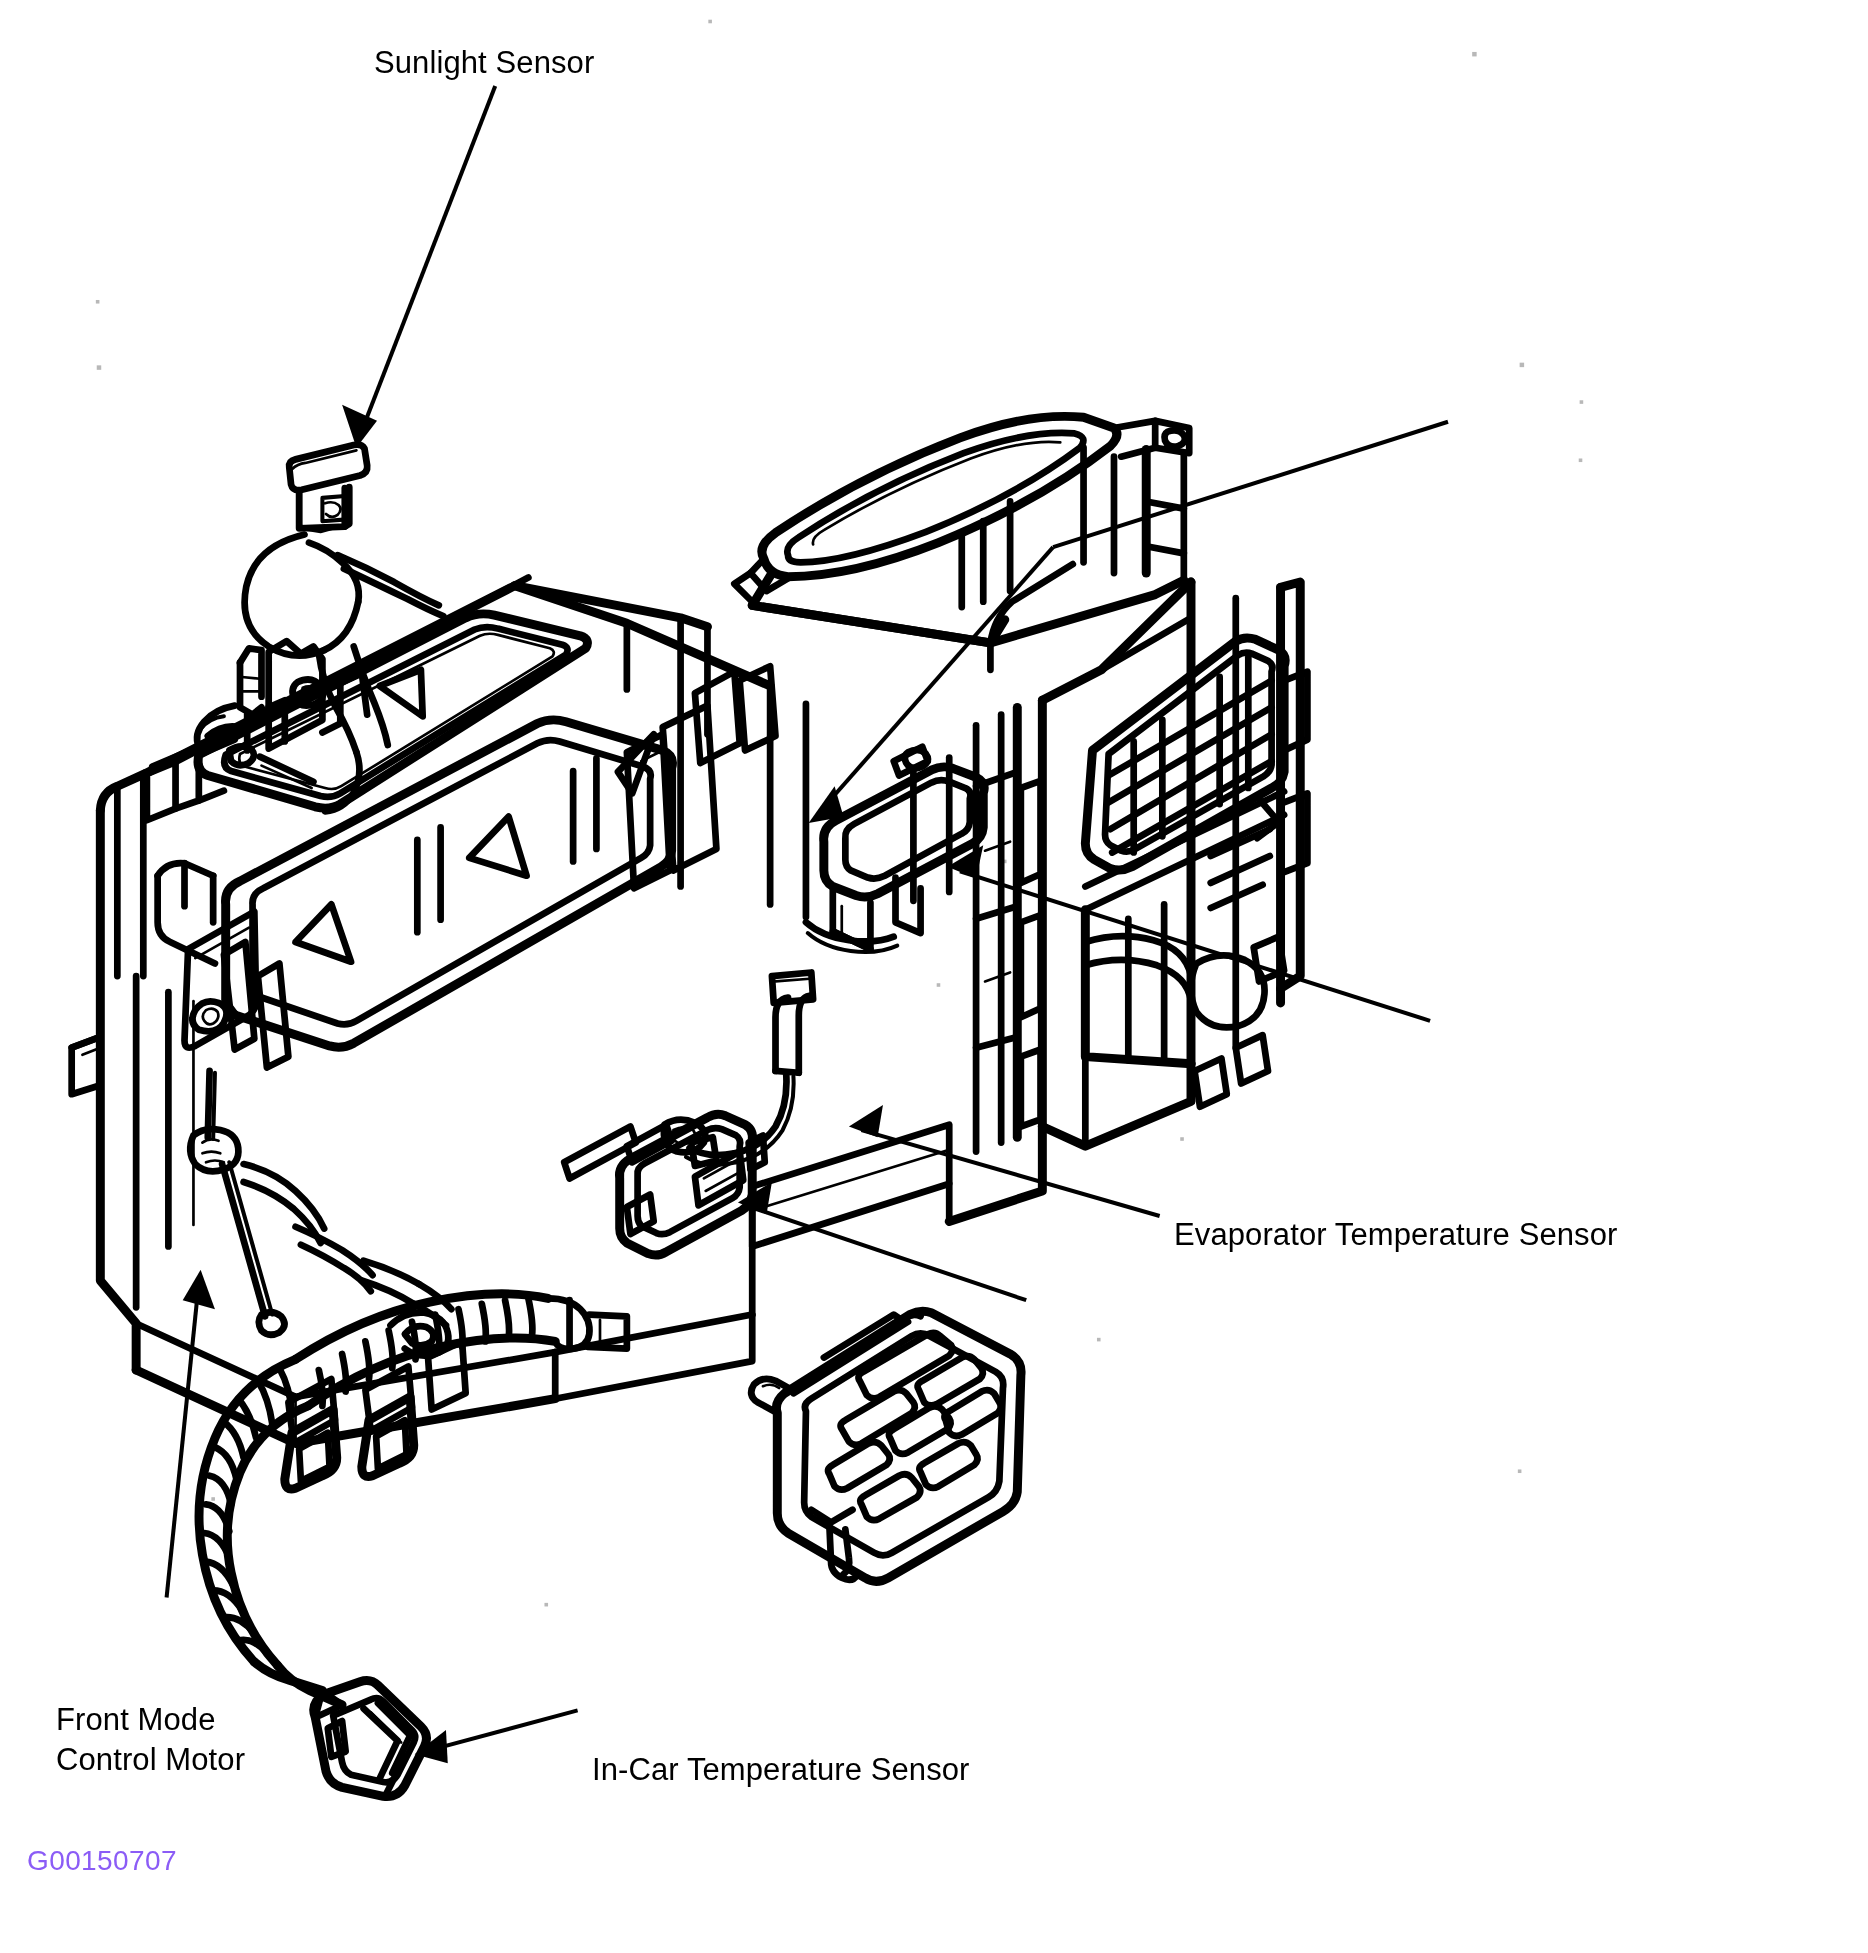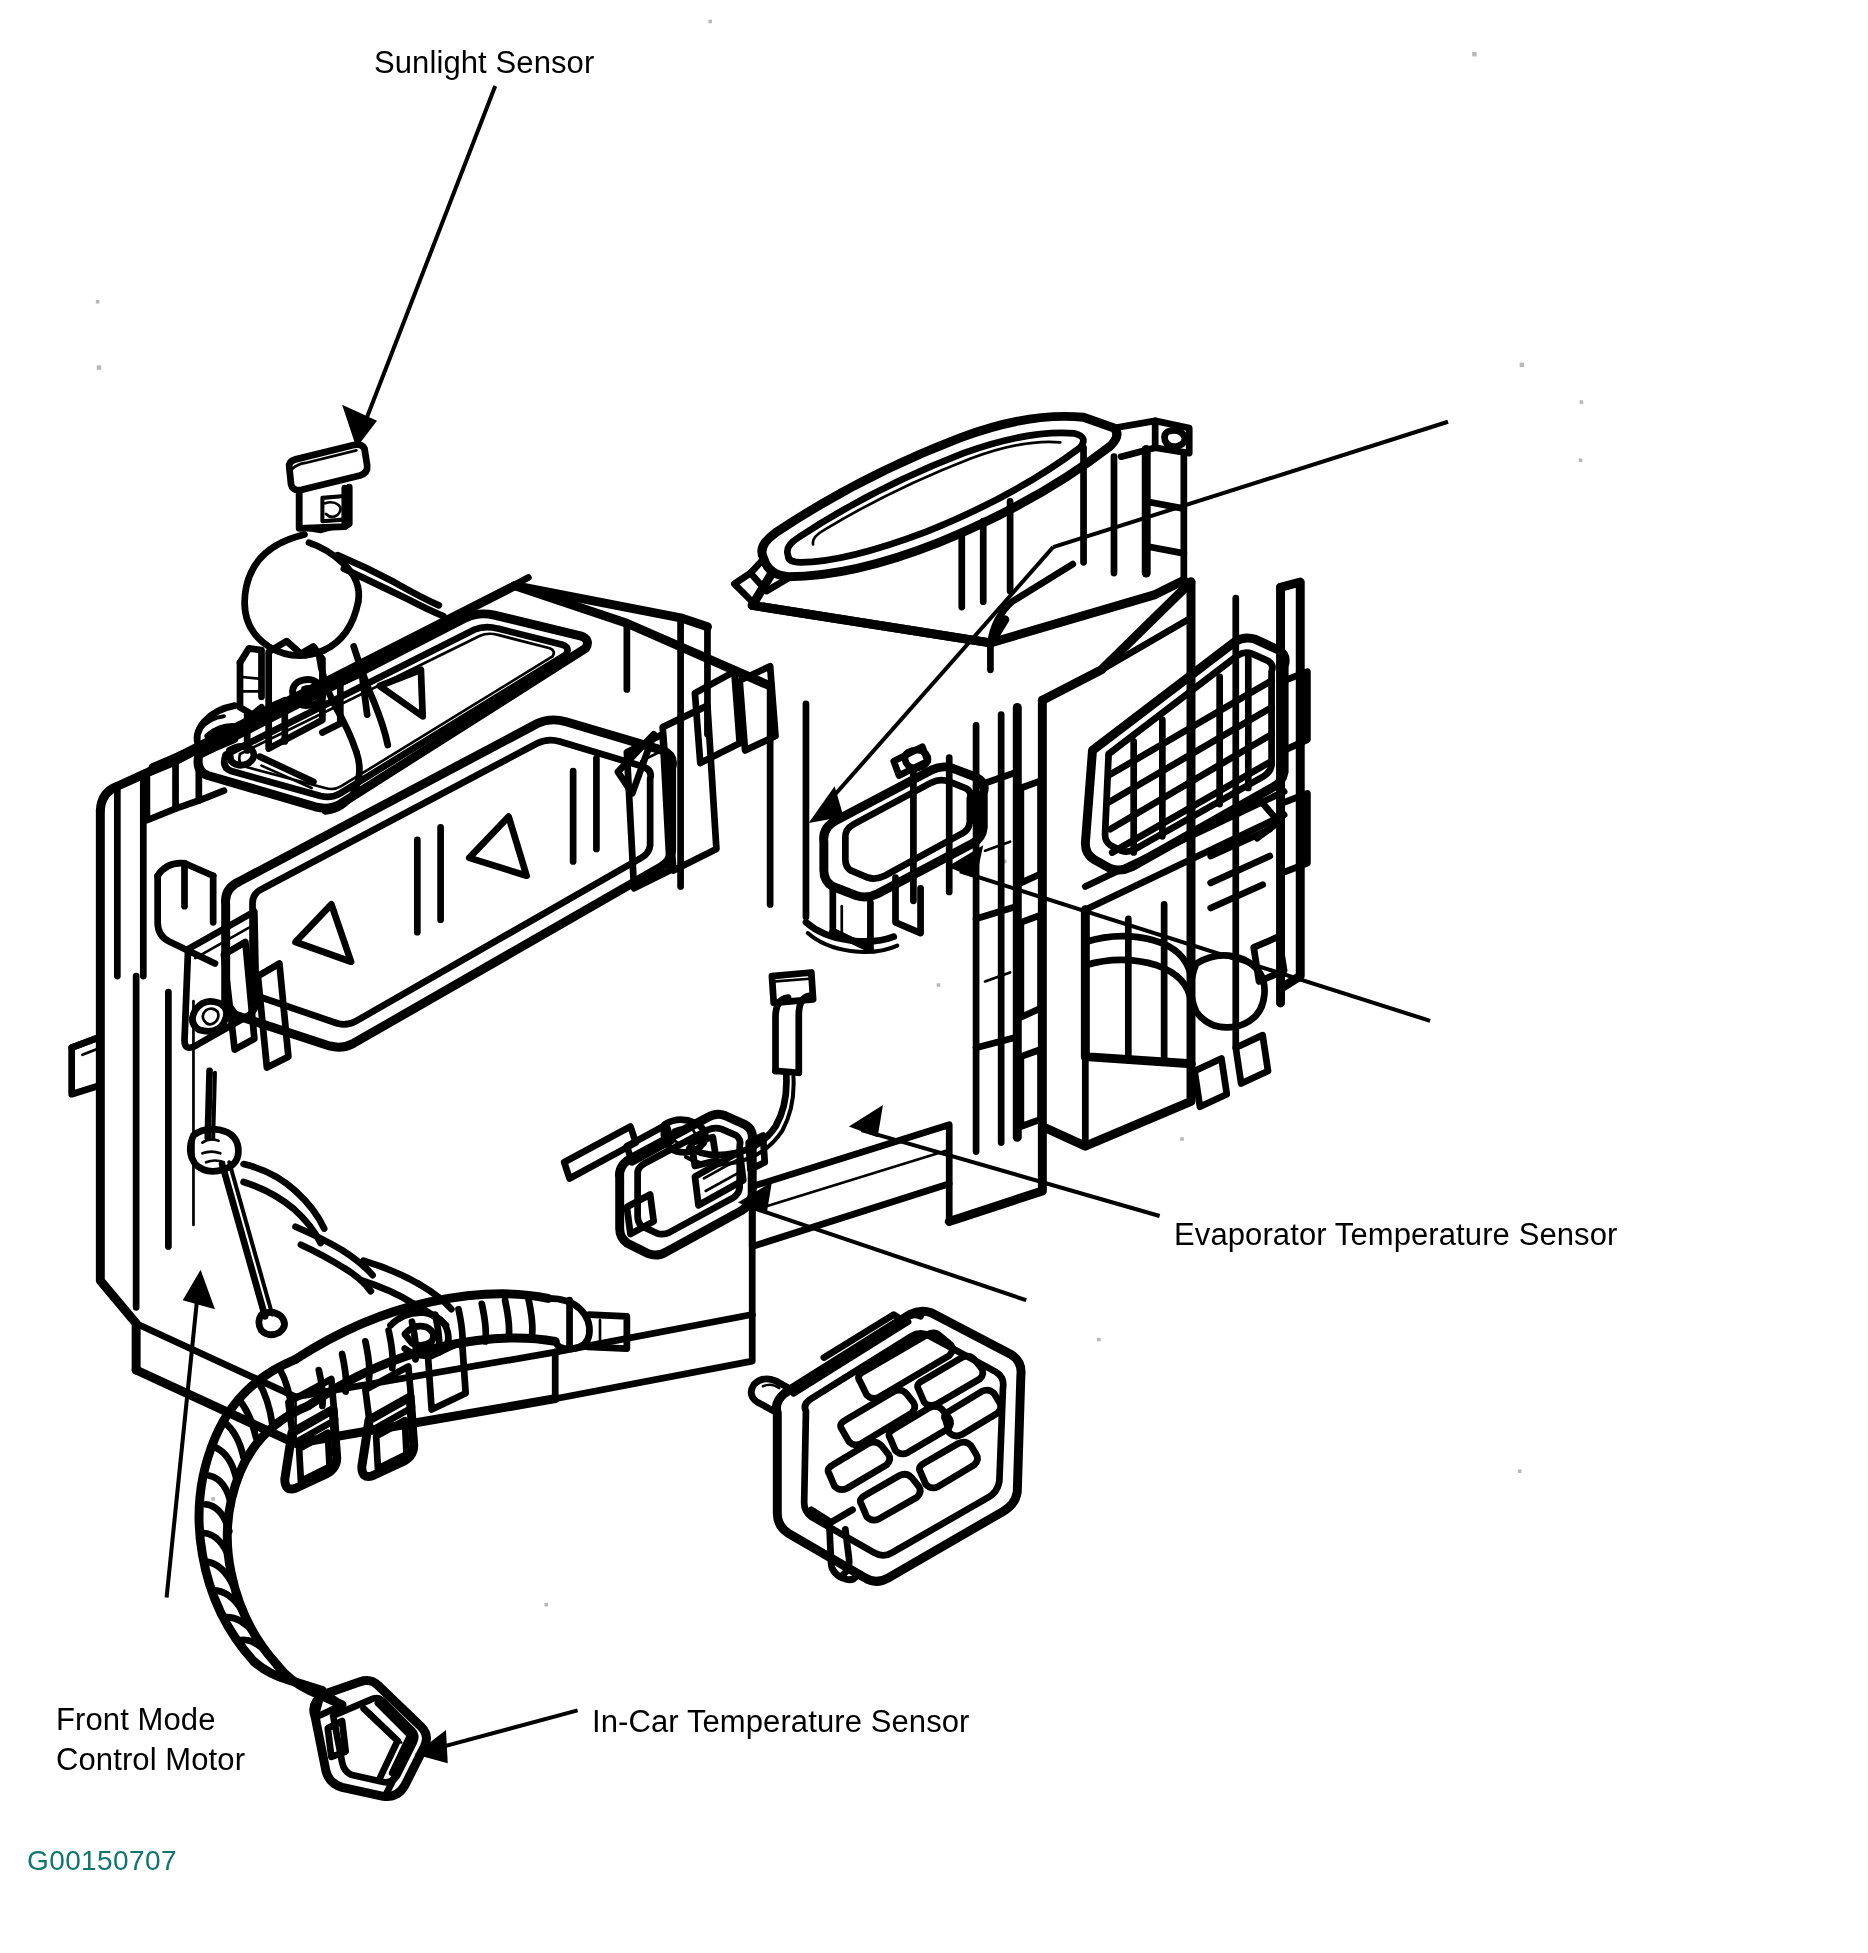"In-Car Temperature Sensor" div.lbl { top: 1702px -> 1750px }
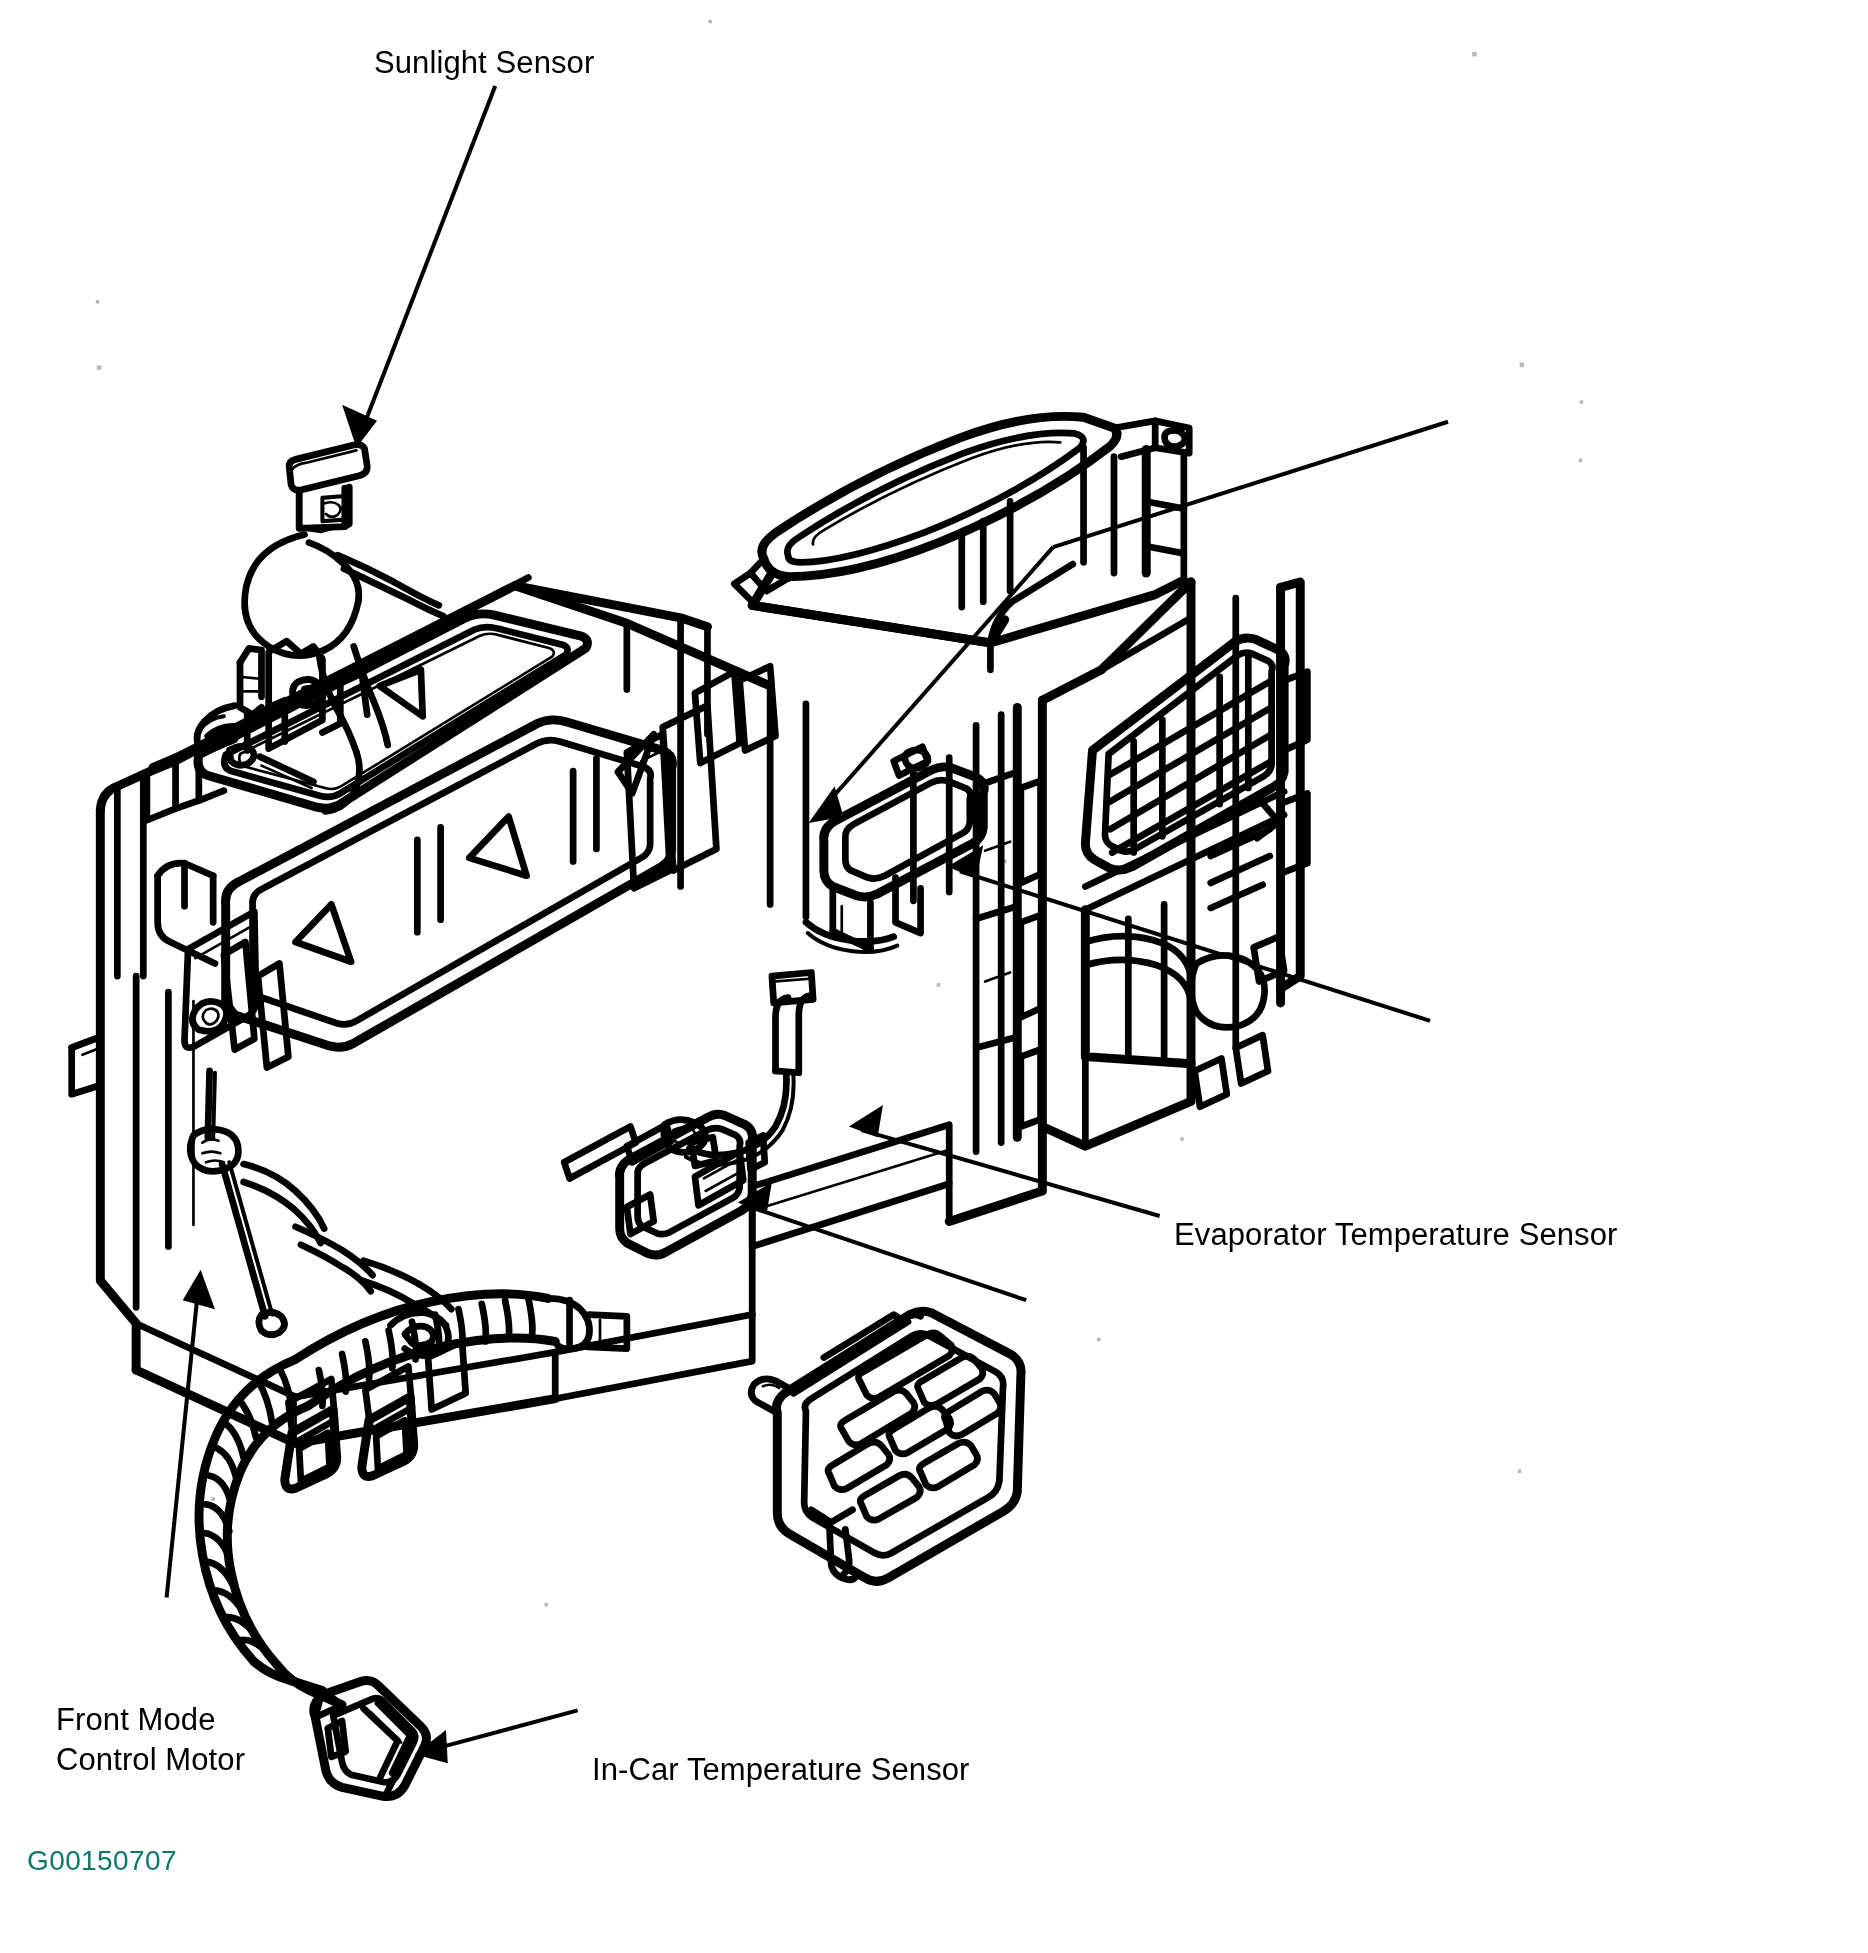"G00150707" .figid { color: #0f766e -> #8b5cf6 }
